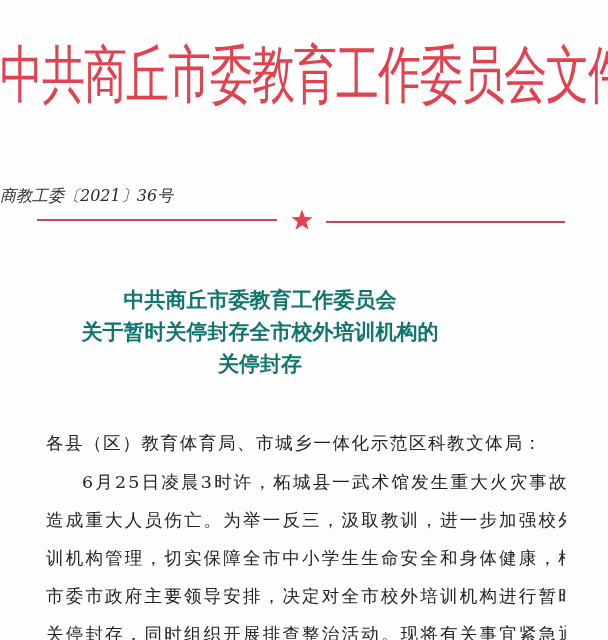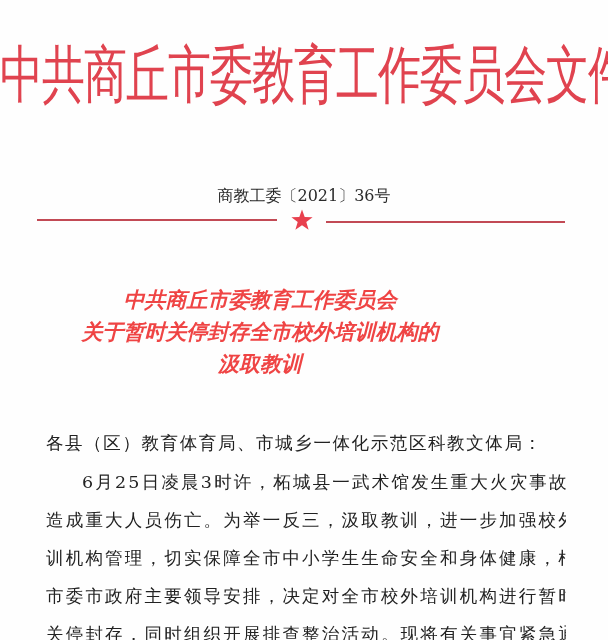"商教工委〔2021〕36号" .doc-number { font-style: none -> italic; text-align: center -> none }
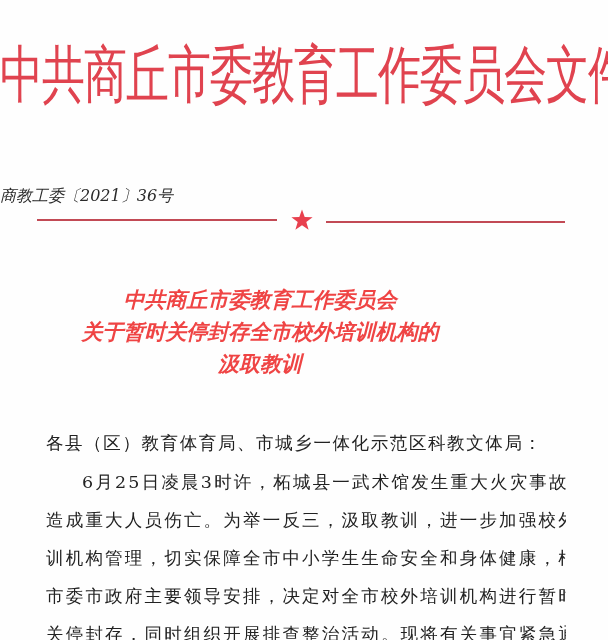"中共商丘市委教育工作委员会" .doc-title { color: #ef4444 -> #0f766e; font-style: italic -> none }
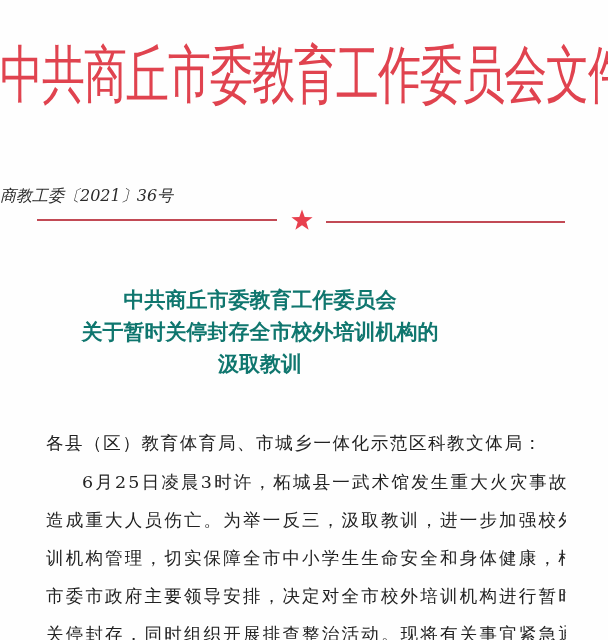"汲取教训" div { text: 汲取教训 -> 关停封存 }
